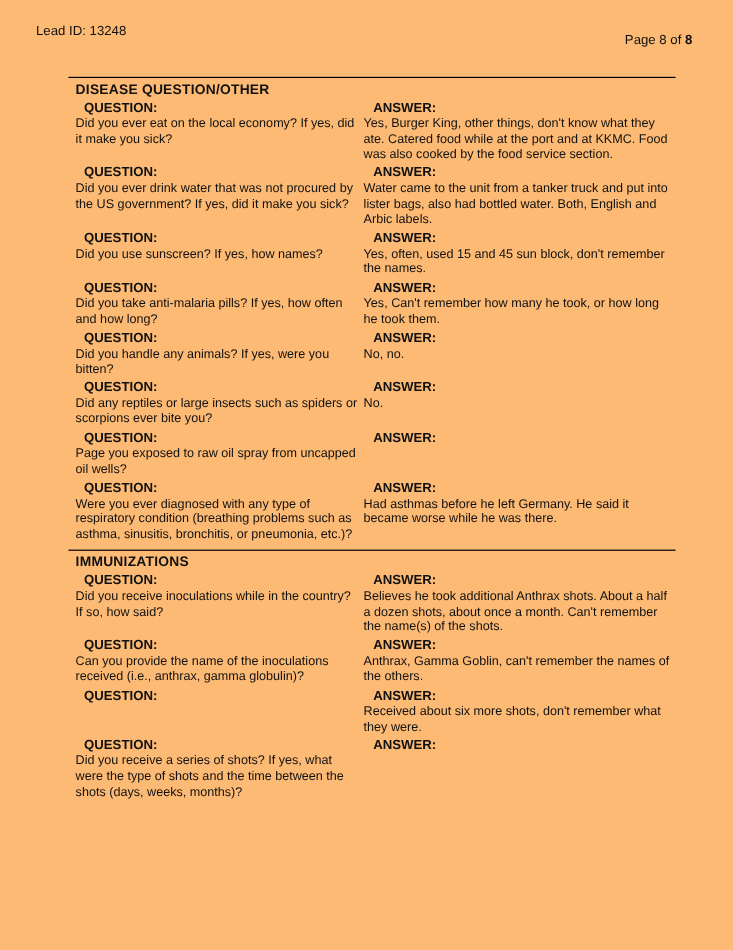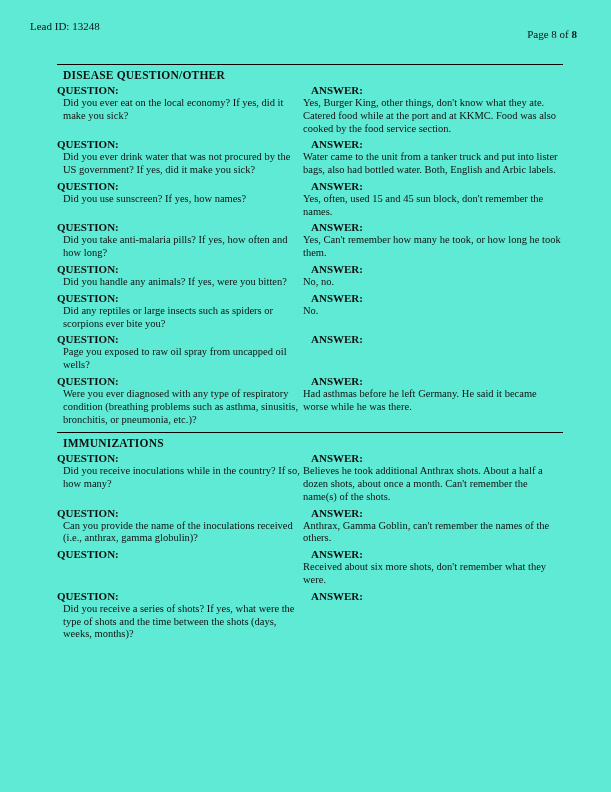"Lead ID: 13248" .page { background: #5eead4 -> #fdba74; font-family: Liberation Serif, serif -> Liberation Sans, sans-serif }
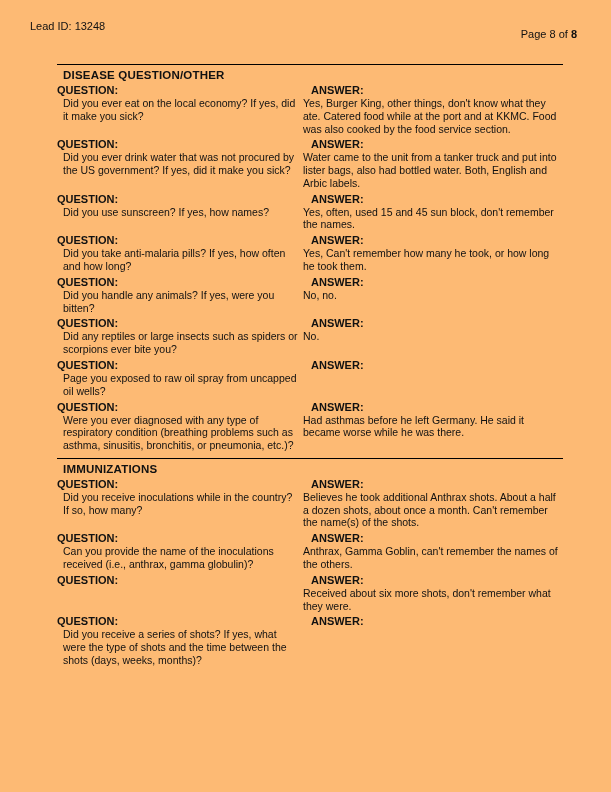"QUESTION:" .qa-label { margin-left: none -> 13px }
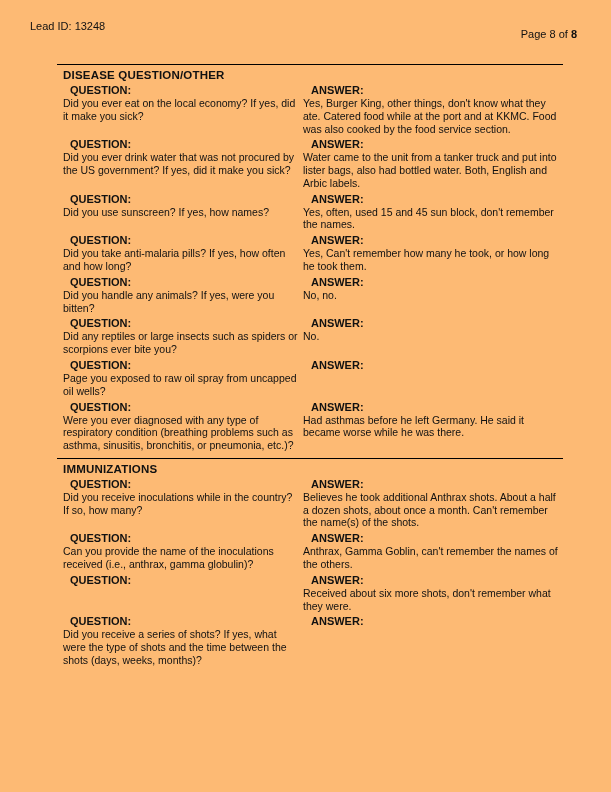"Did you receive inoculations while" div.qa-body { text: many -> said }
